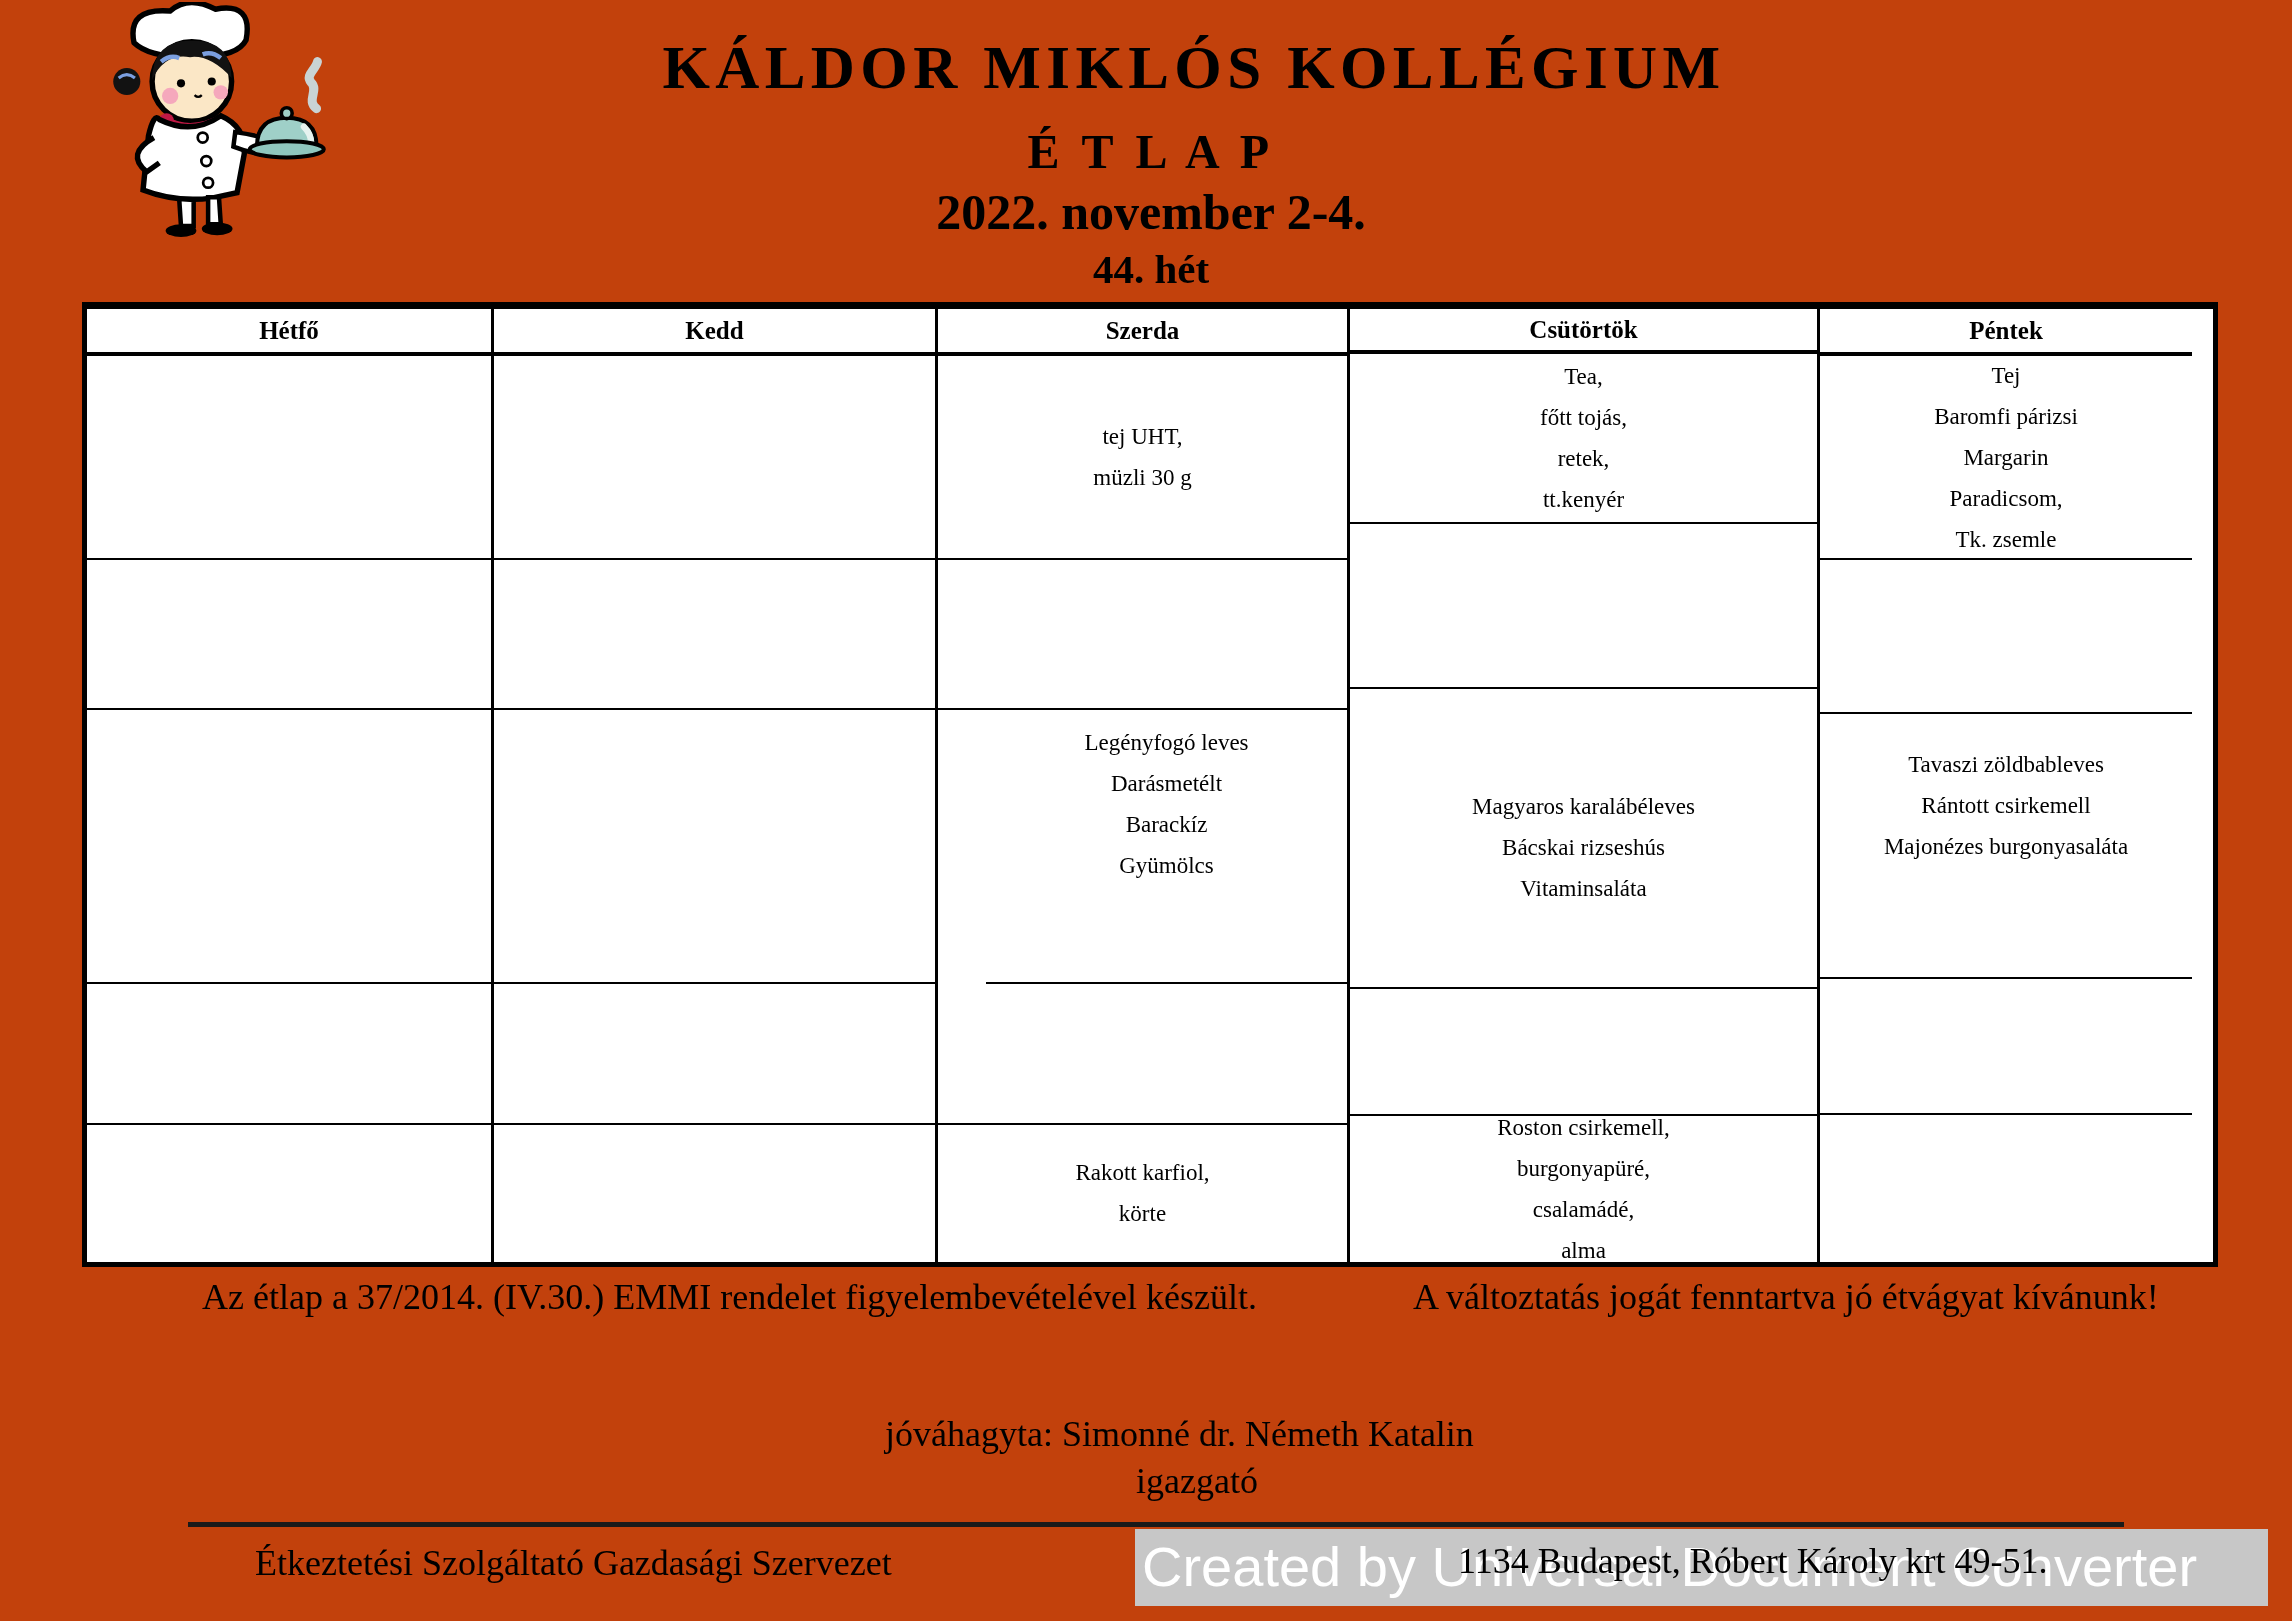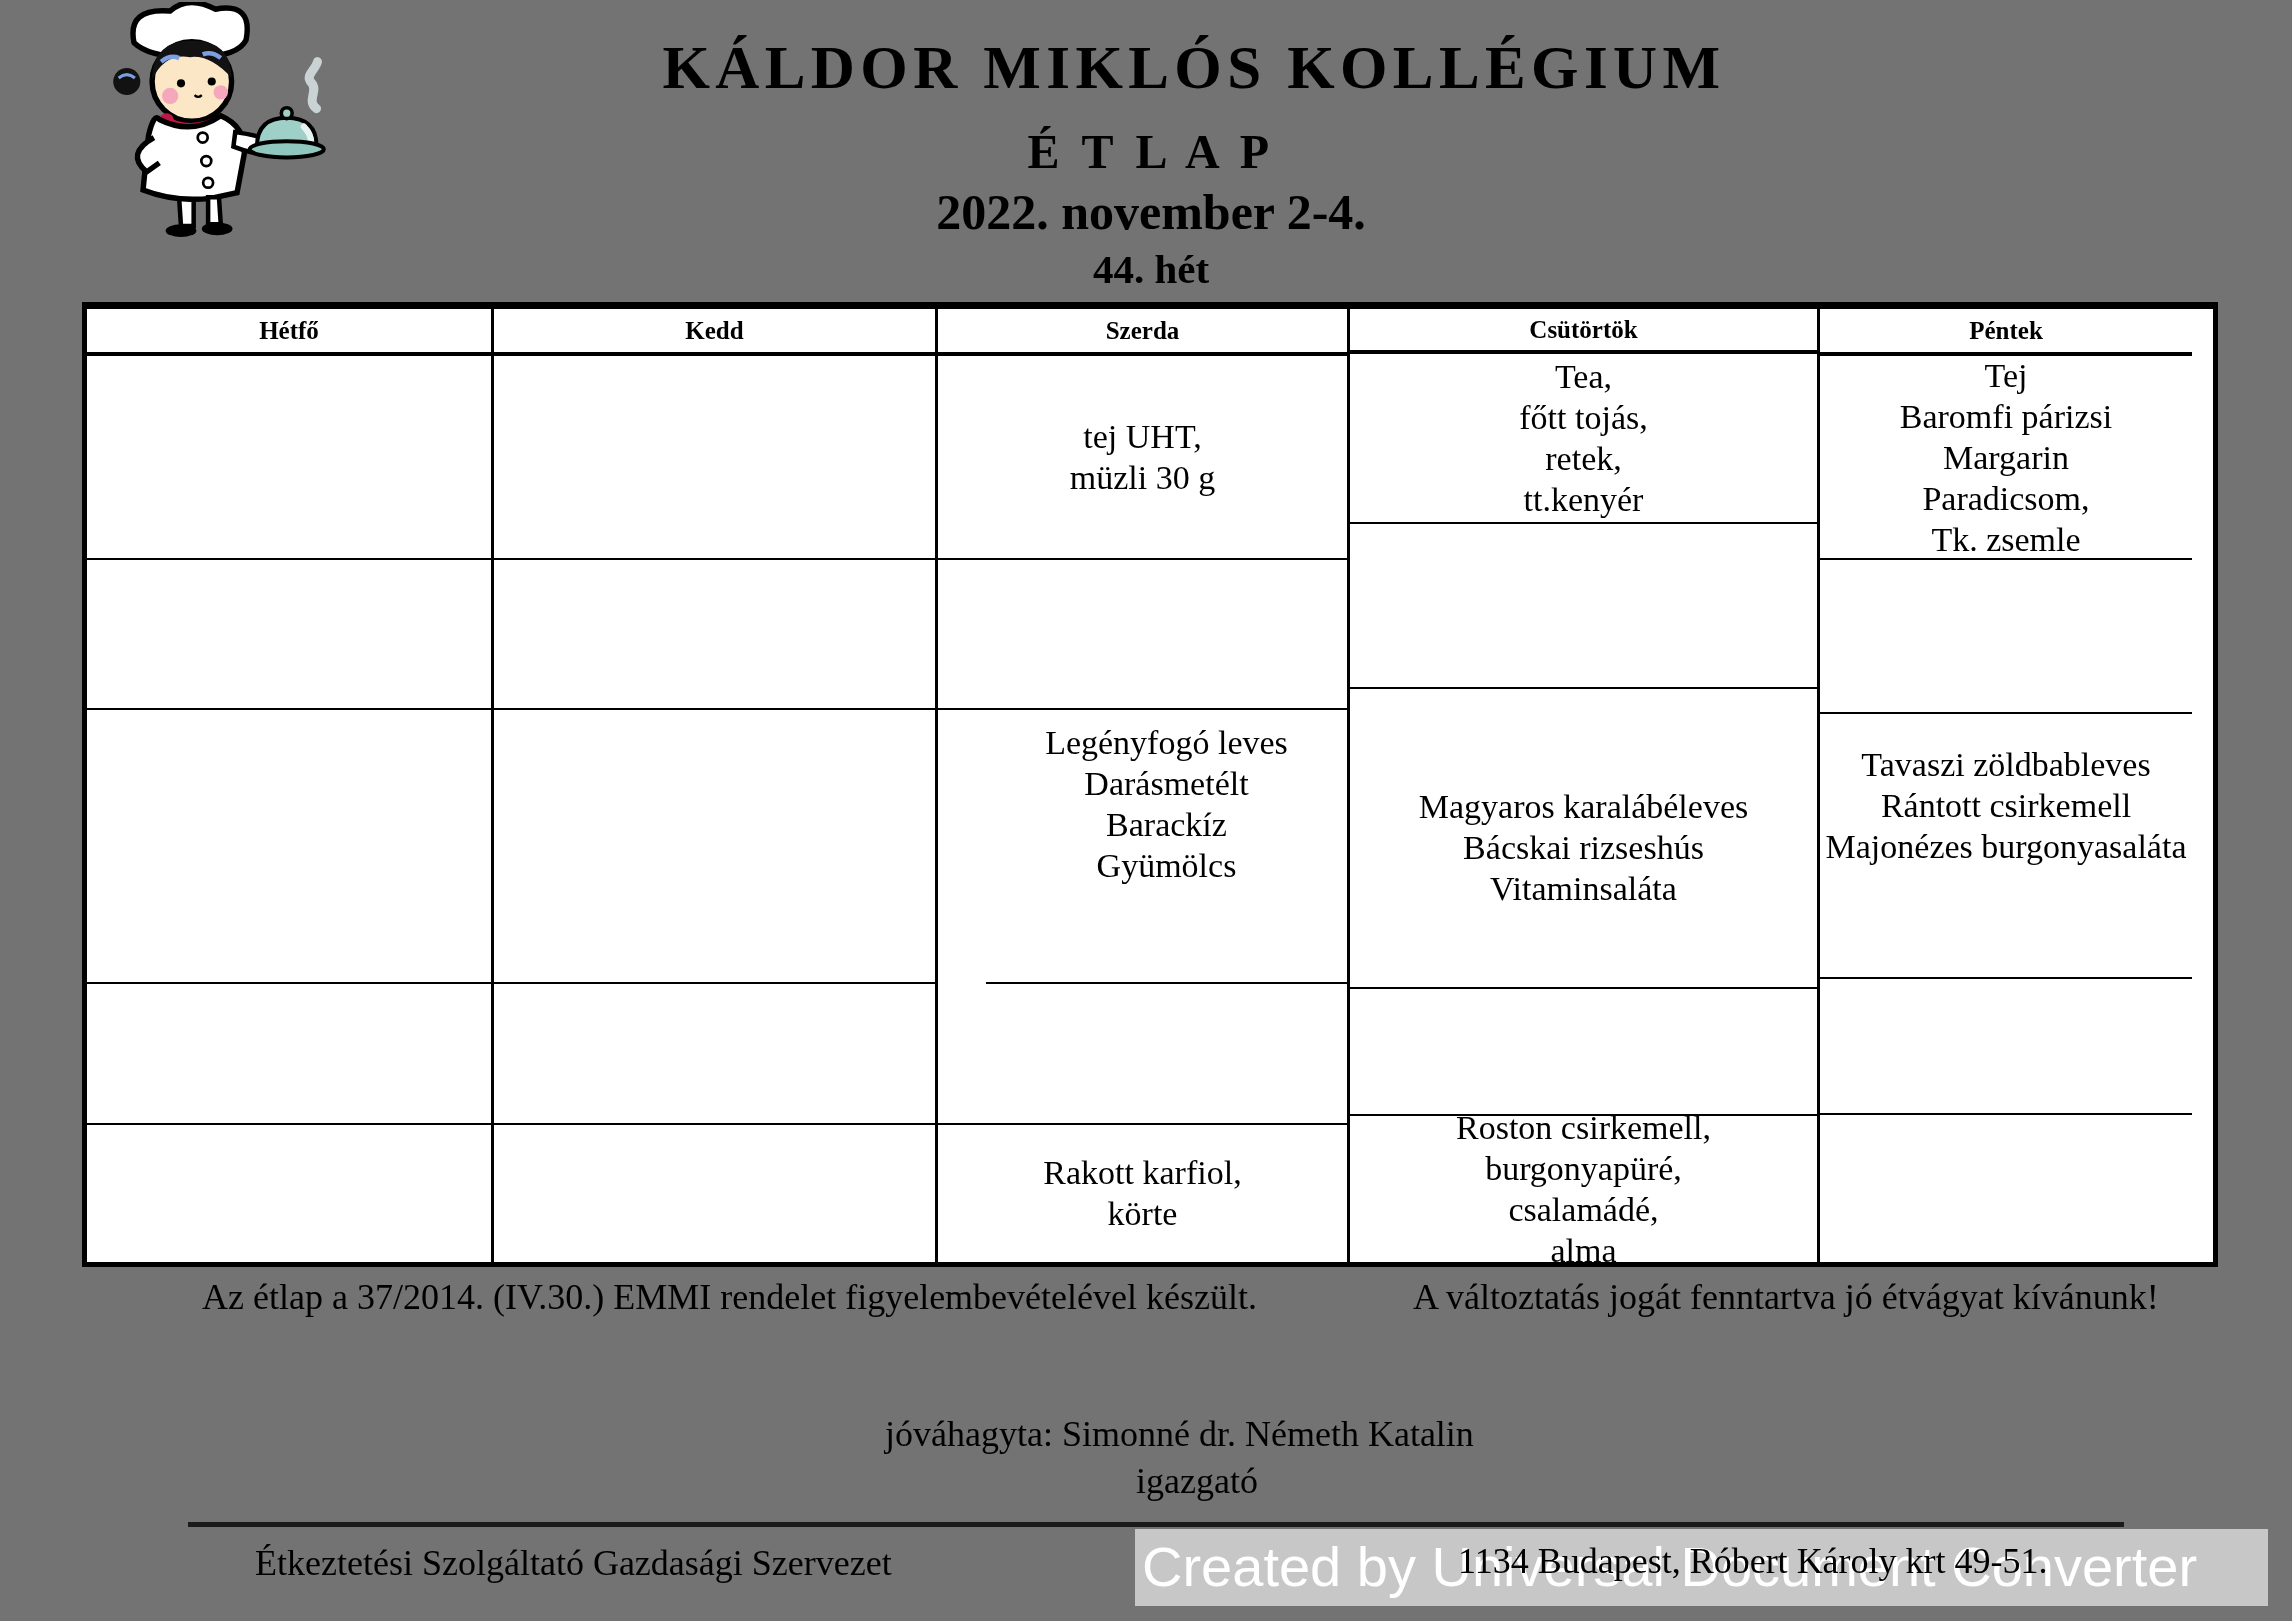"KÁLDOR MIKLÓS KOLLÉGIUM" .page { background: #737373 -> #c2410c }
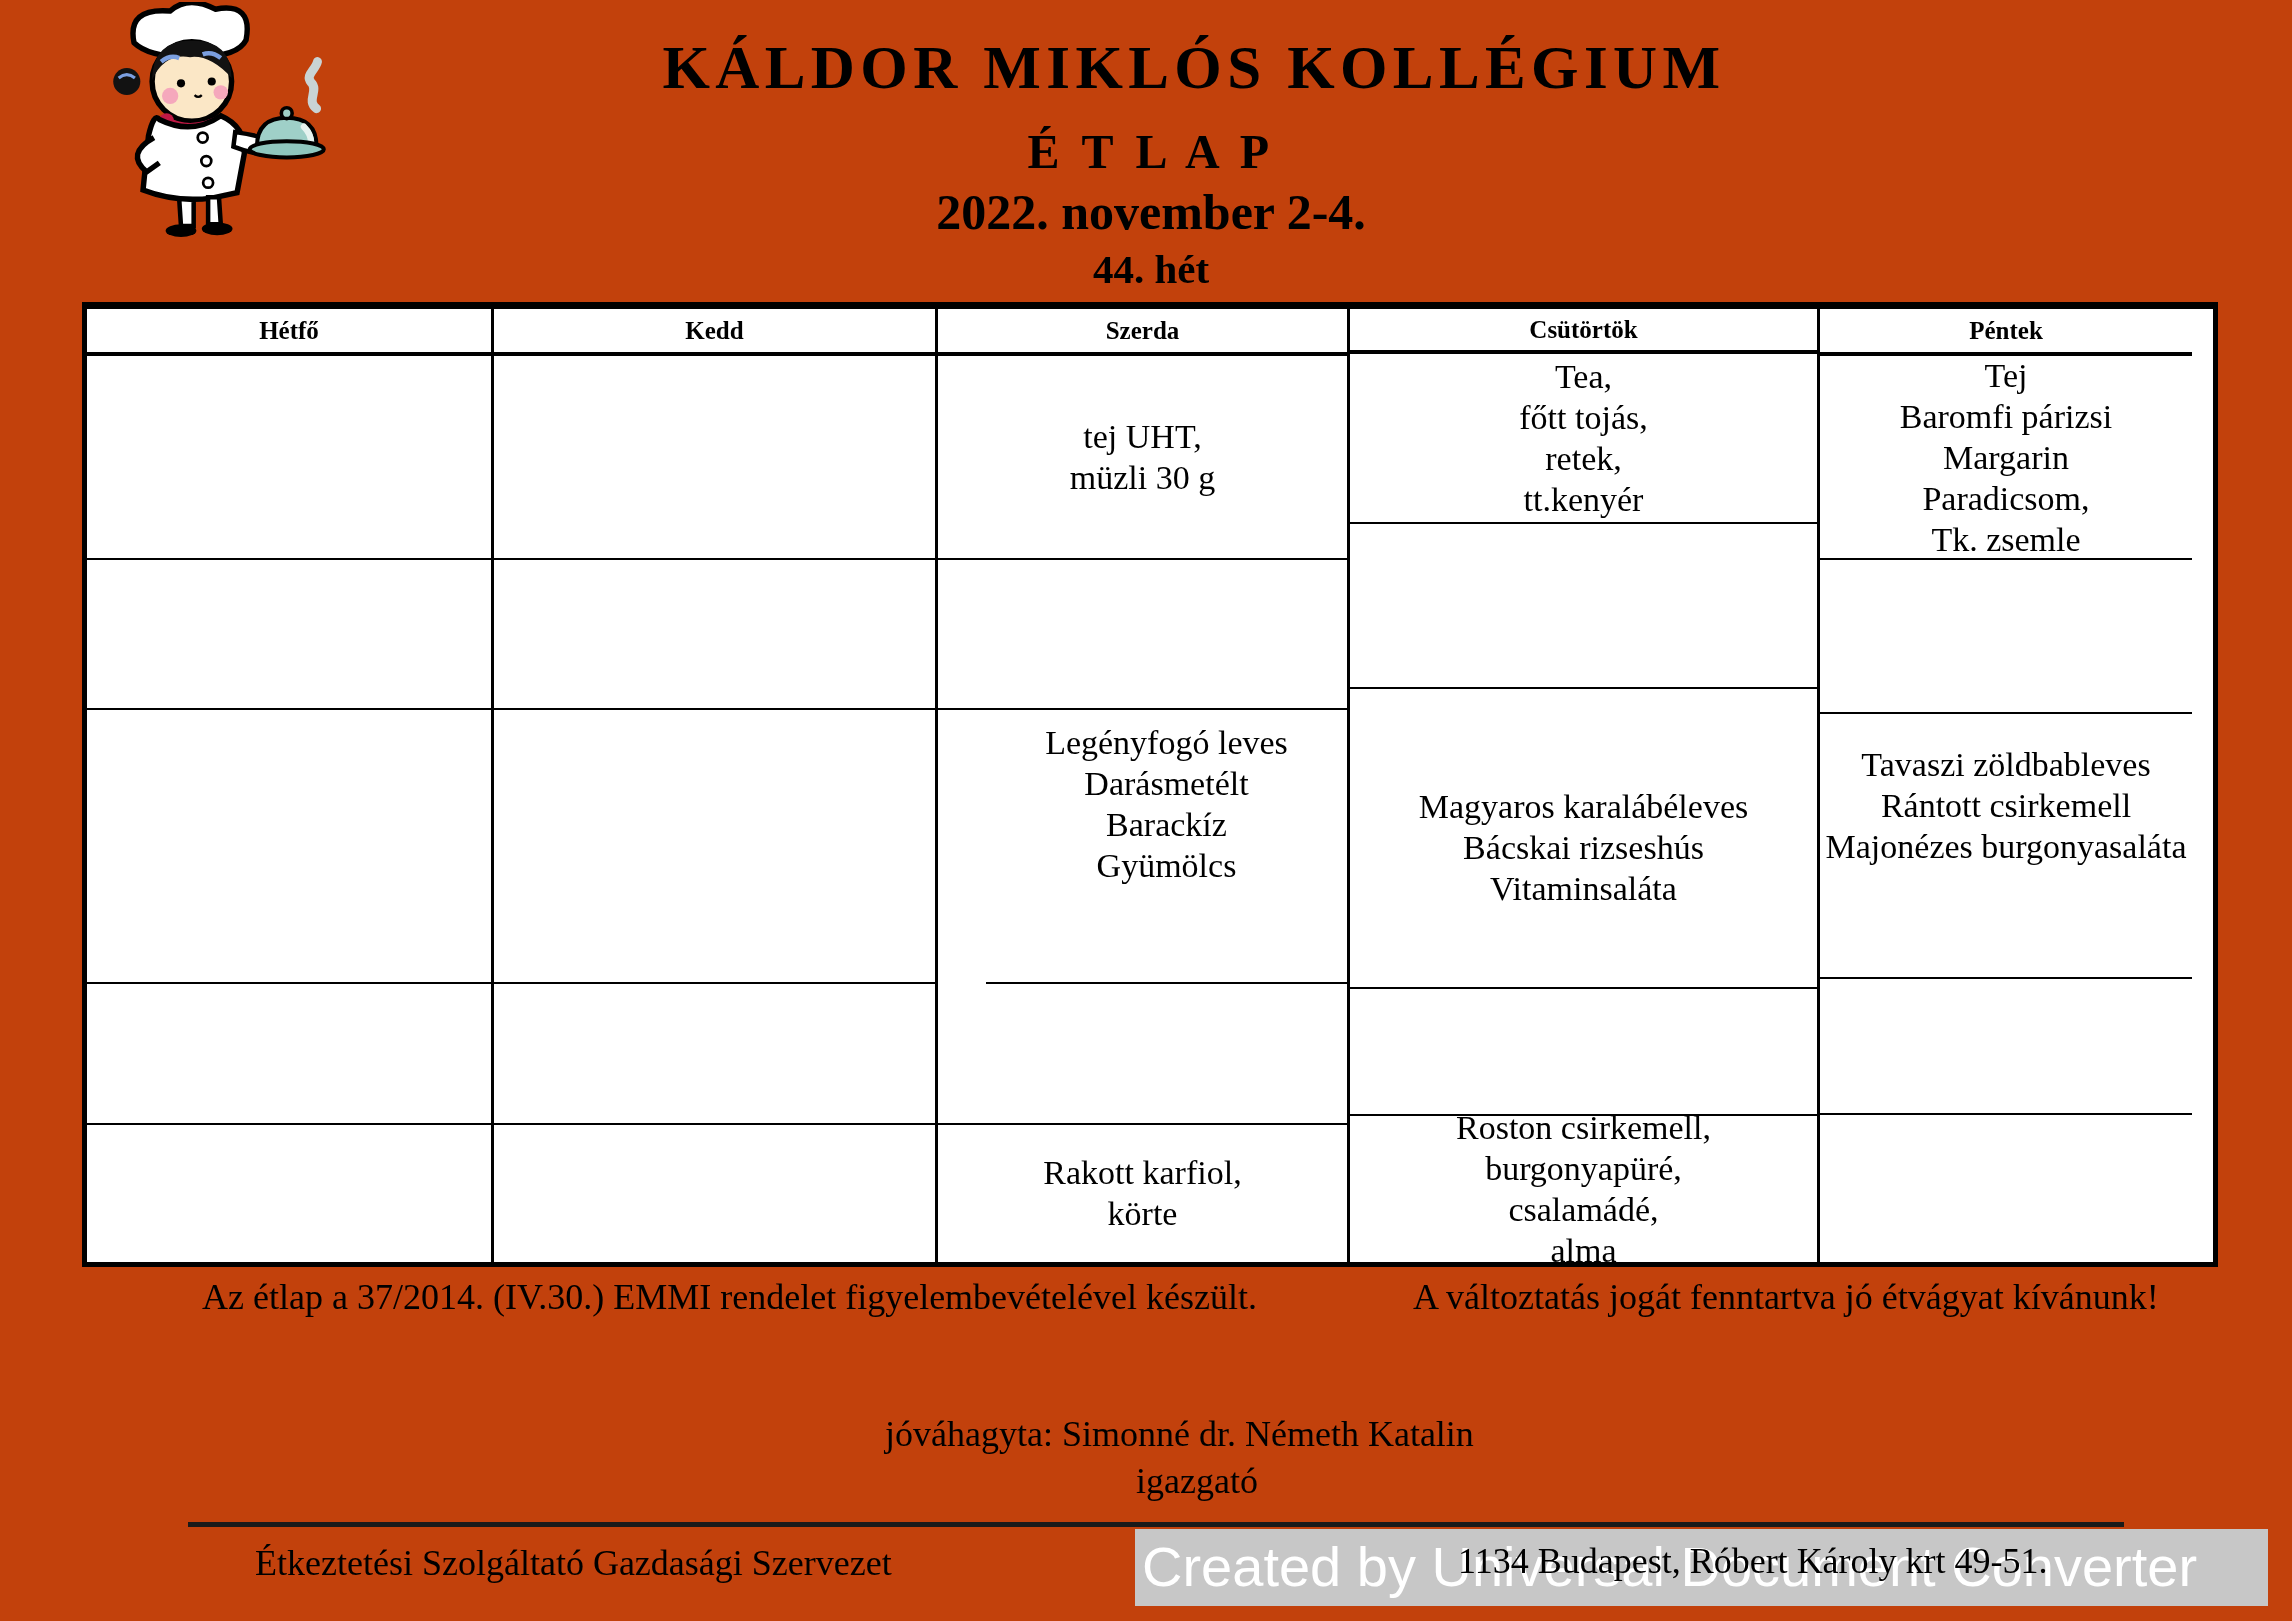"Tea," .cell { font-size: 34px -> 23px }
